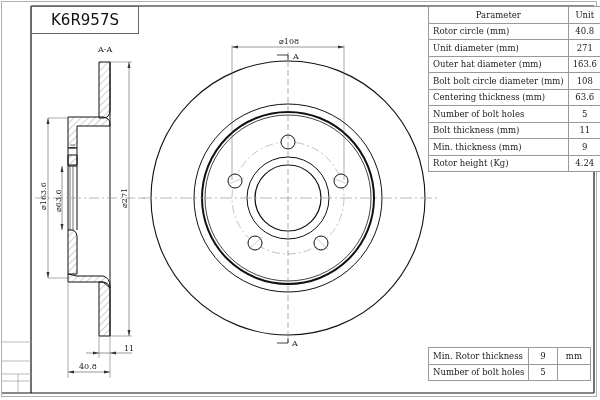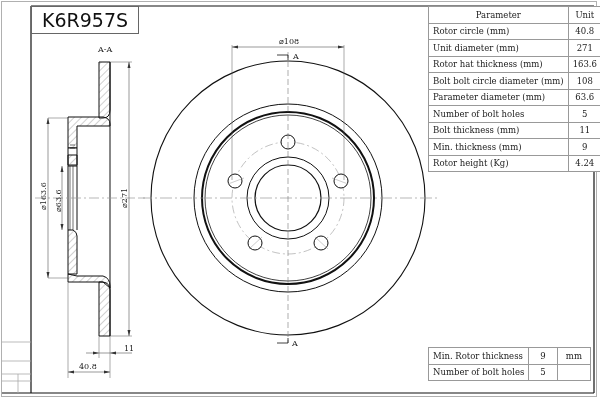"K6R957S" .title-box { font-size: 19px -> 15px }
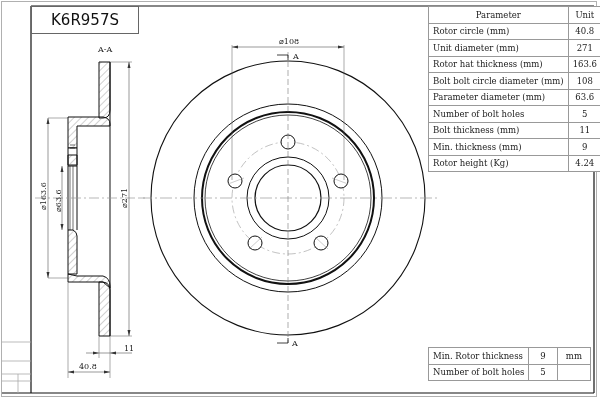"Rotor hat thickness (mm)" td { text: Rotor hat thickness -> Outer hat diameter }
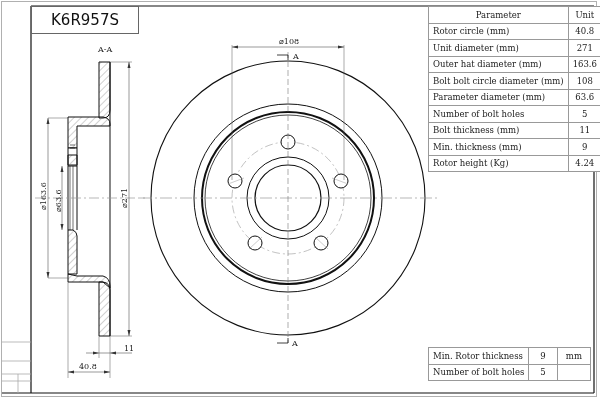"Parameter diameter (mm)" td { text: Parameter diameter -> Centering thickness }
